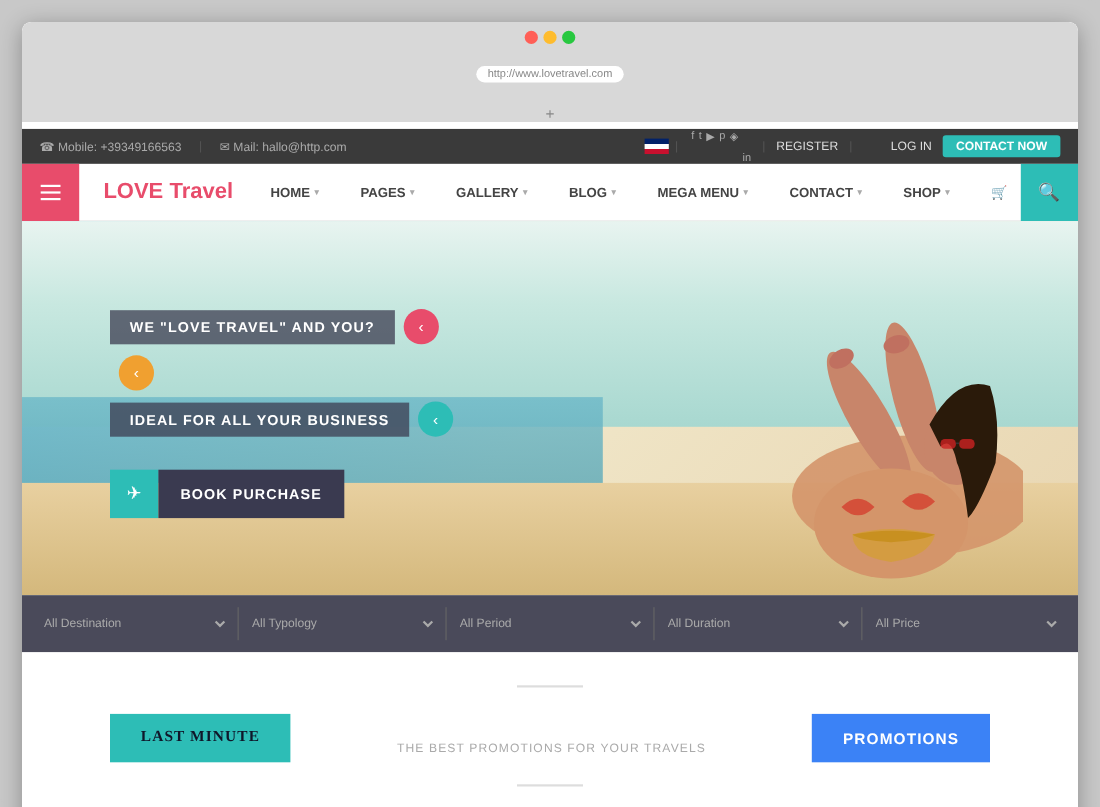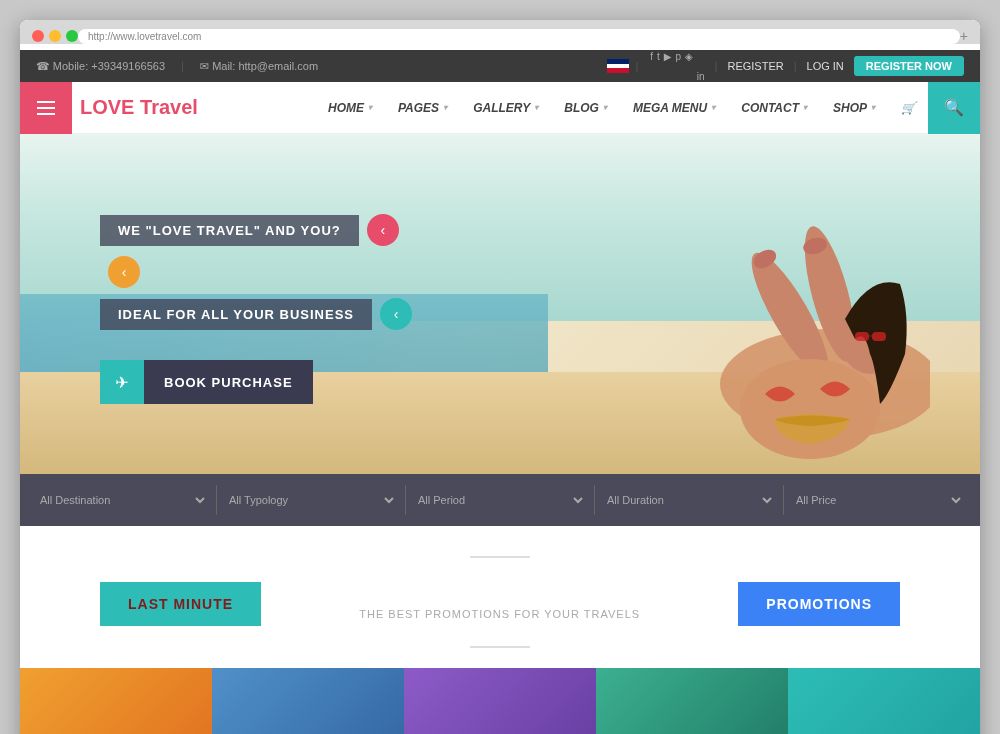"http://www.lovetravel.com" div { flex-direction: none -> column; gap: 0 -> 20px }
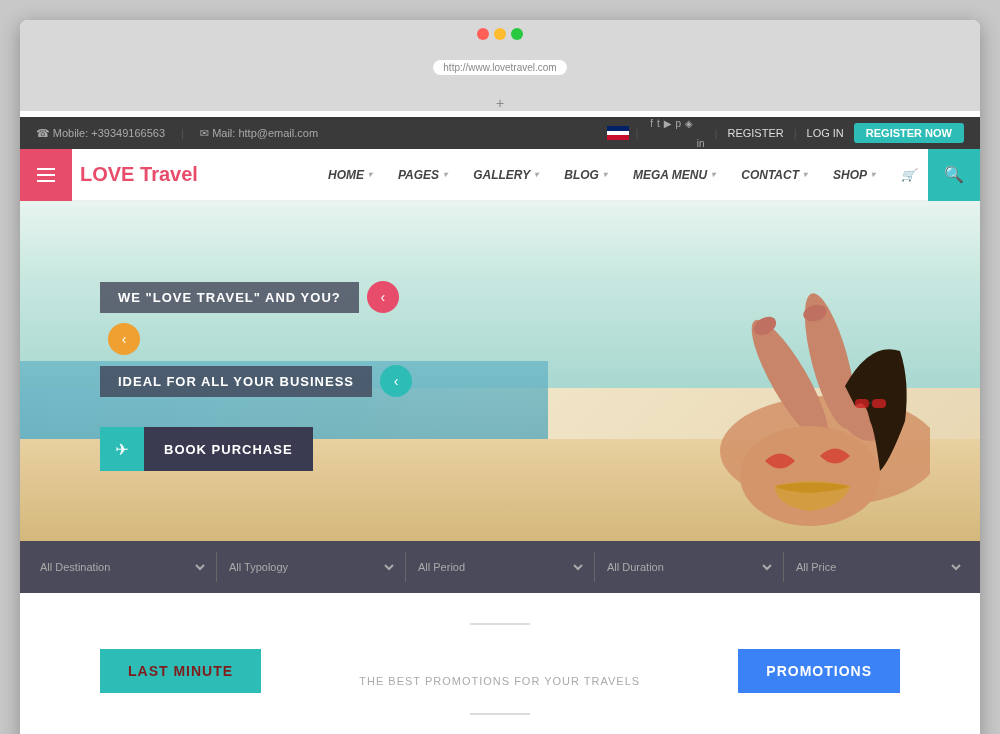"Mail: http@email.com" span { text: http@email.com -> hallo@http.com }
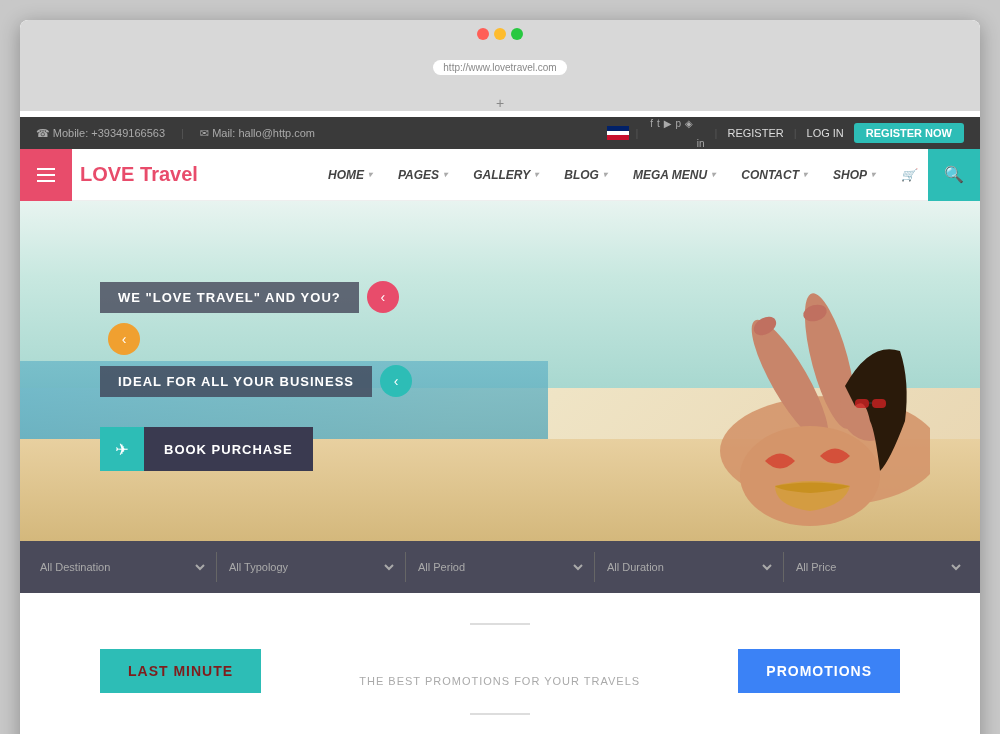"LOG IN" span { margin-left: none -> 25px }
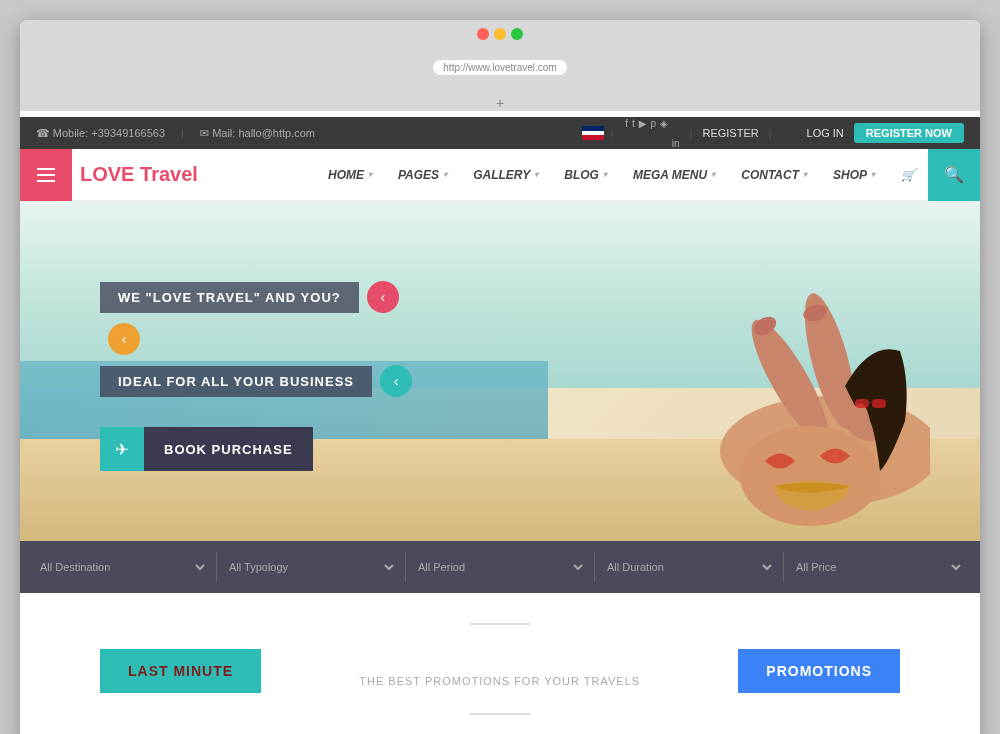"REGISTER NOW" div.purchase-btn { text: REGISTER -> CONTACT }
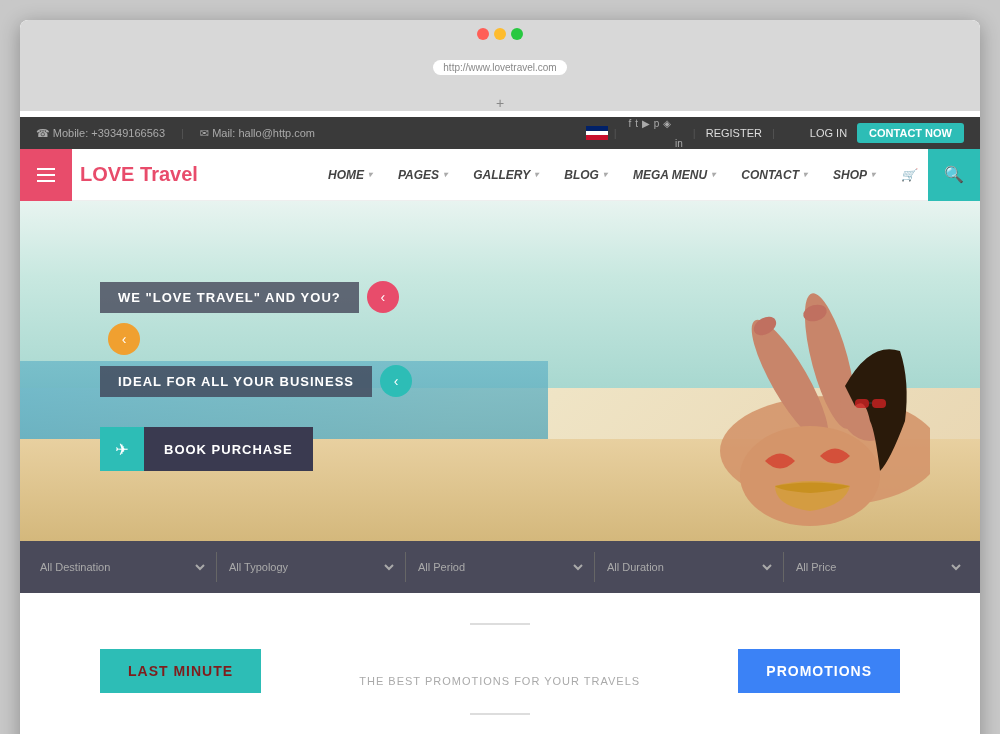"LOVE Travel" .logo { padding: 0 8px -> 0 22px }
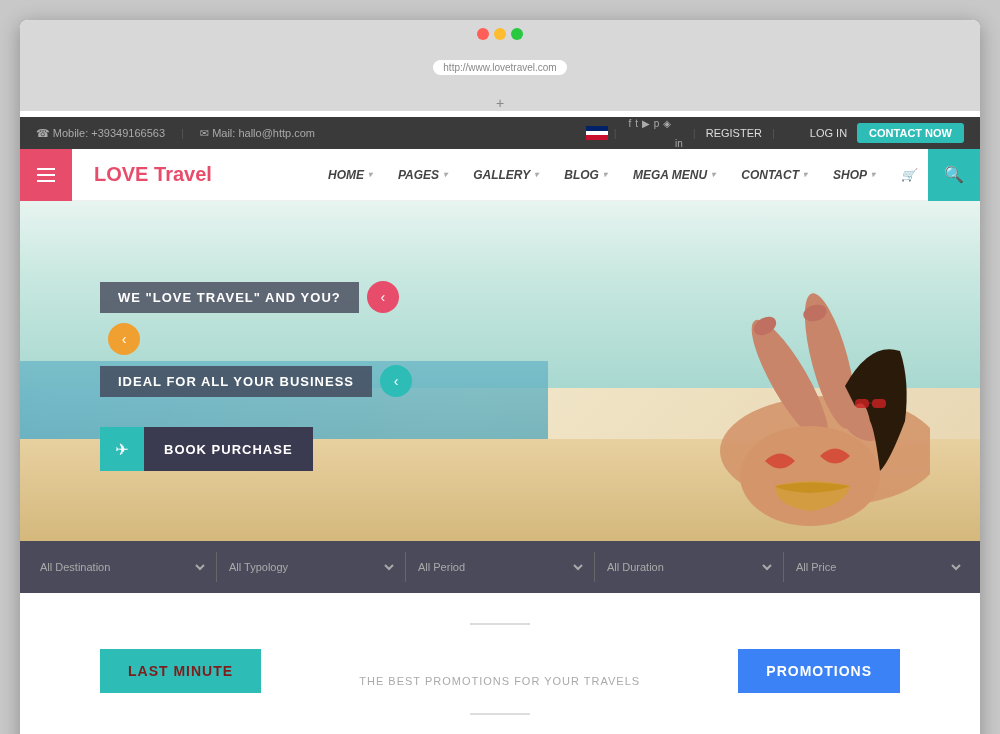"HOME" .nav-items { font-style: italic -> none; justify-content: flex-end -> space-between }
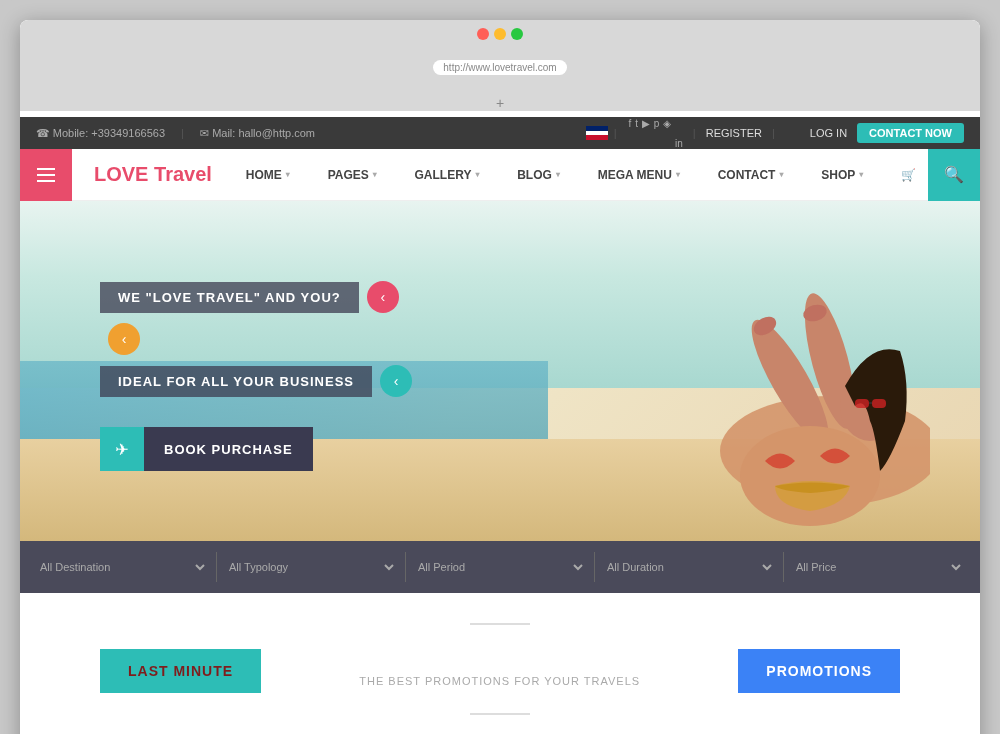"LAST MINUTE" .last-minute-btn { color: #7f1d1d -> #0f172a; font-family: none -> Liberation Serif, serif }
